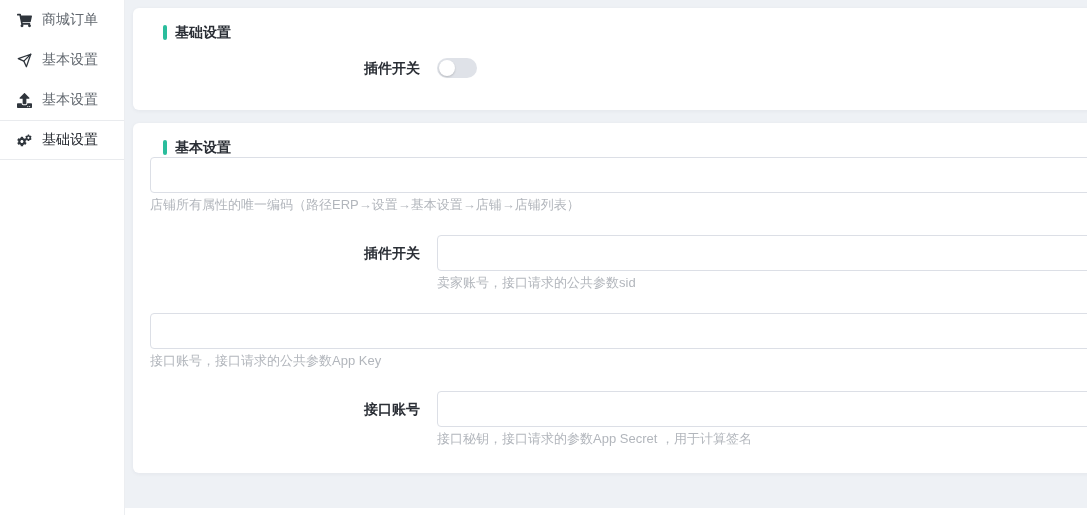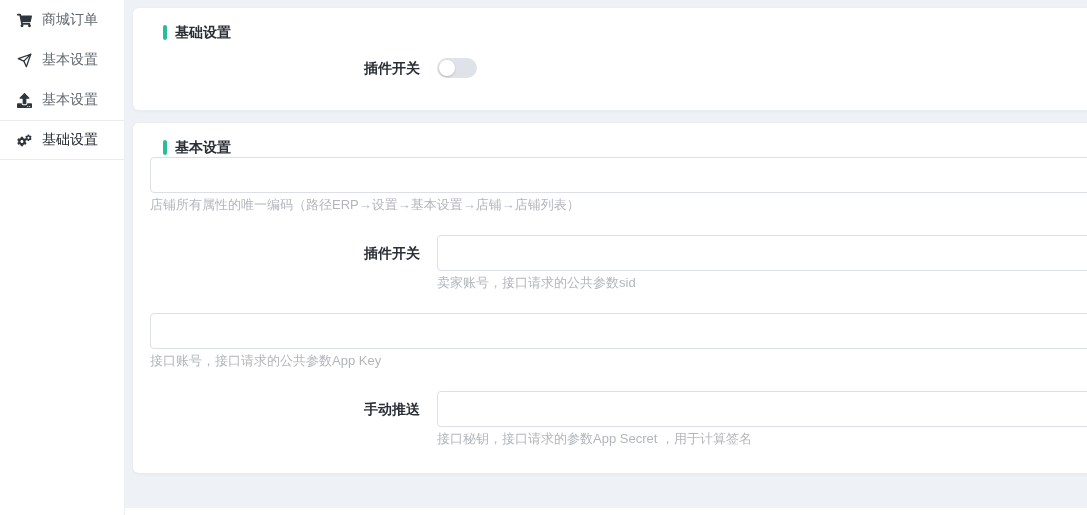"手动推送" label.form-label { text: 手动推送 -> 接口账号 }
